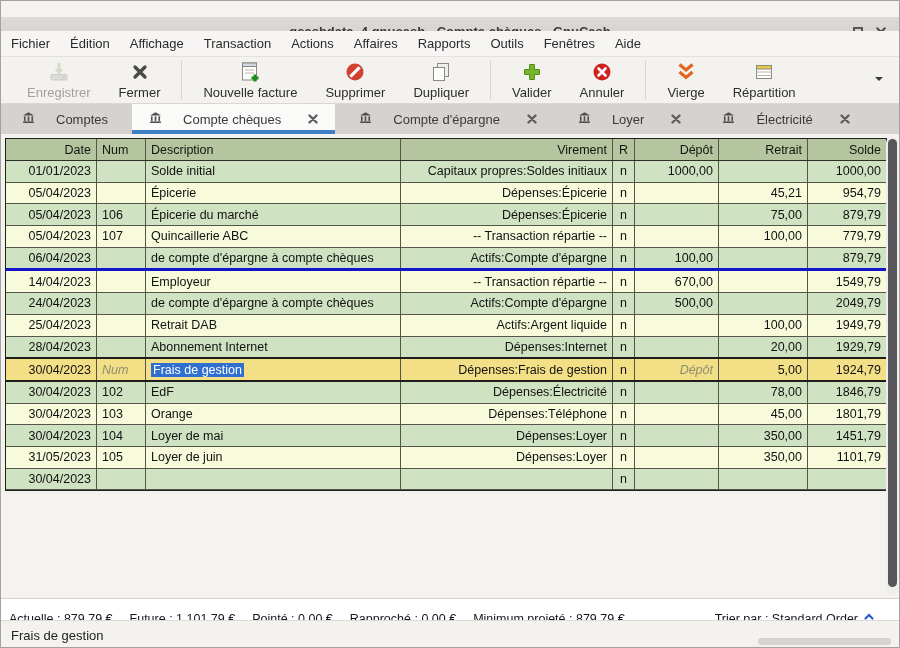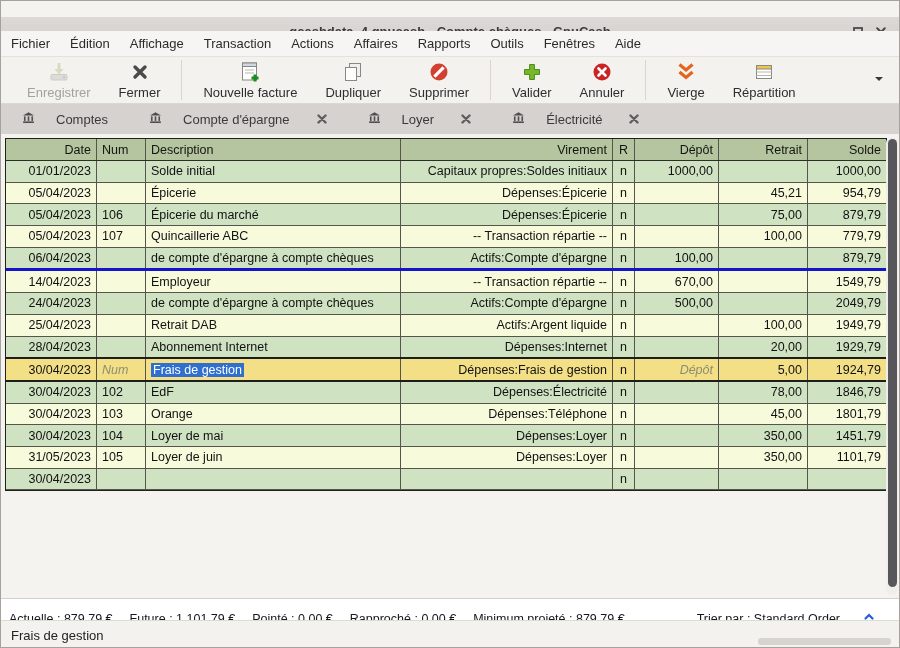"Dupliquer" div.tbtn { order: before "Supprimer" -> after "Supprimer" }
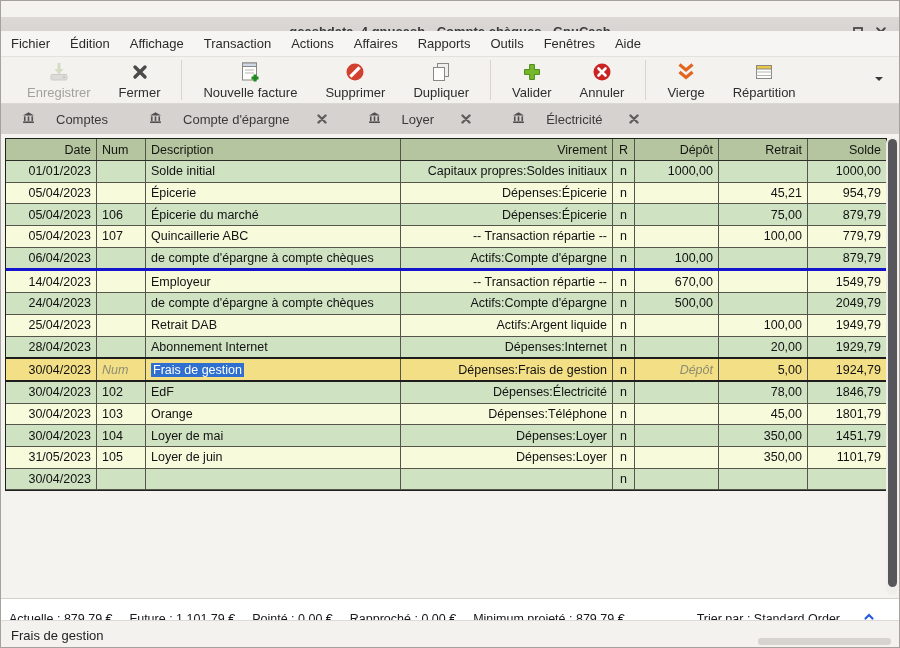"Compte chèques" div.tab { html: none -> <div> <span><svg> <path></path> <rect></rect> <rect></rect> <rect></rect> <rect></rect> </svg></span> <span>Compte chèques</span> <span> <svg> <path></path> </svg> </span> </div> }
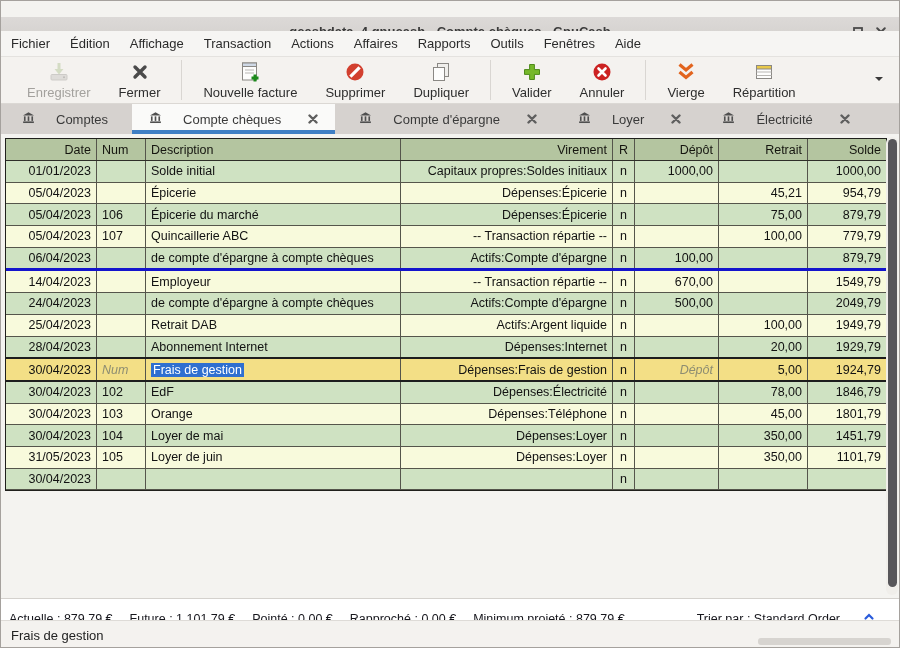"Trier par : Standard Order" .sort { gap: 23px -> 5px }
